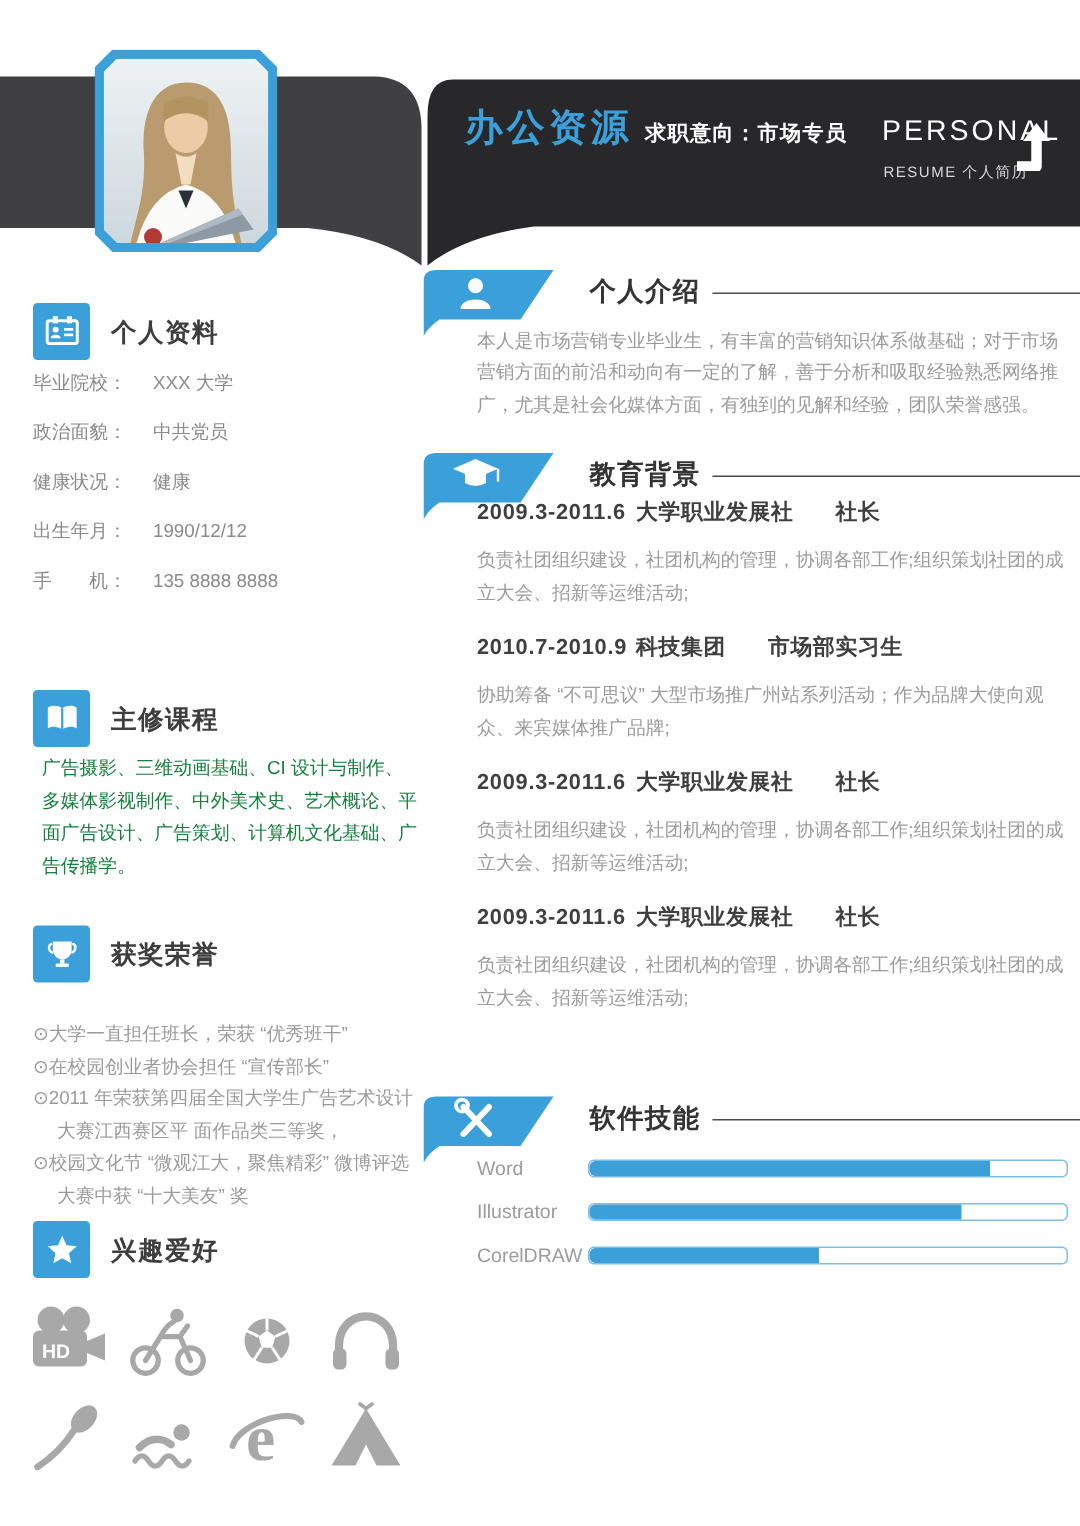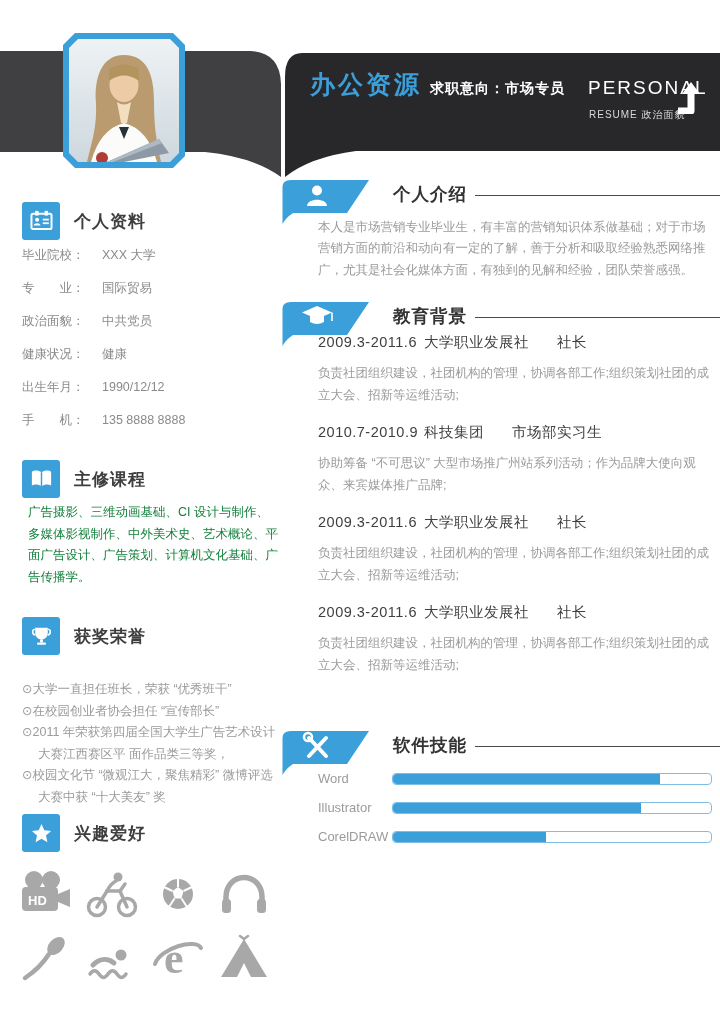"RESUME 政治面貌" div.abs { text: 政治面貌 -> 个人简历 }
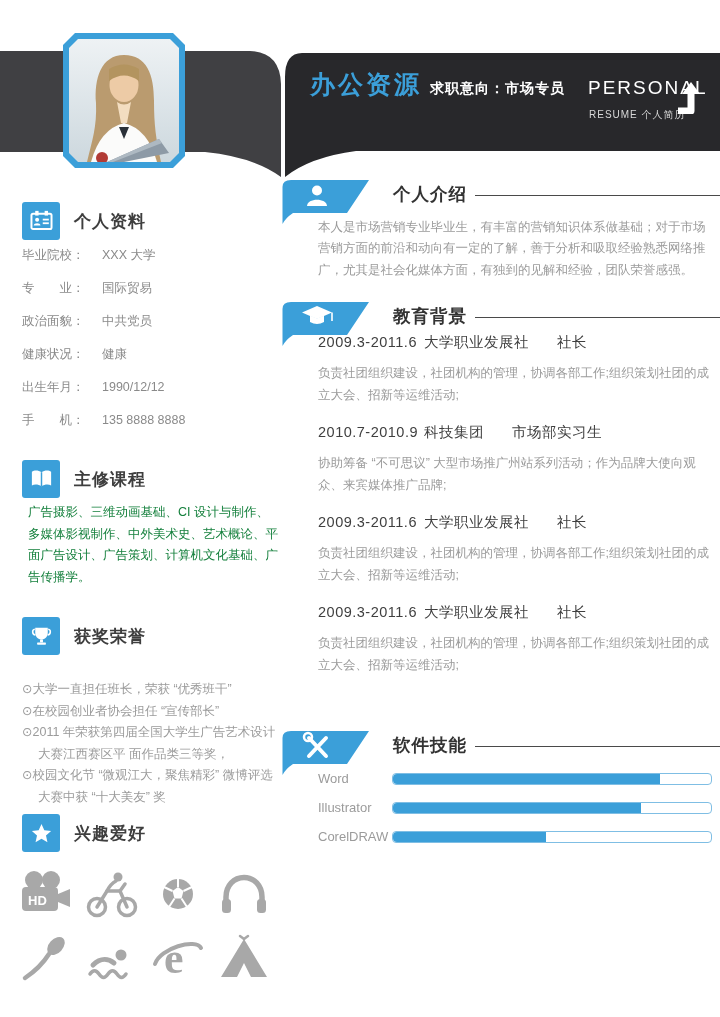"专 业：" div.field { html: <div> <span>专 业：</span> <span>国际贸易</span> </div> -> none }
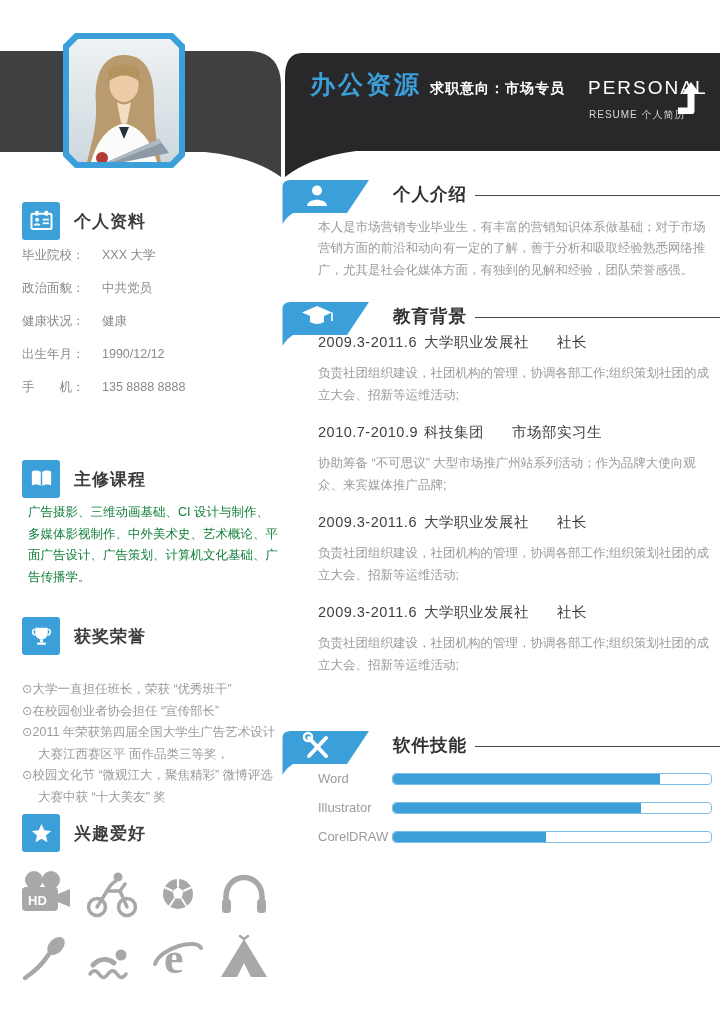"2009.3-2011.6 大学职业发展社 社长" .edu-head { font-weight: normal -> bold }
